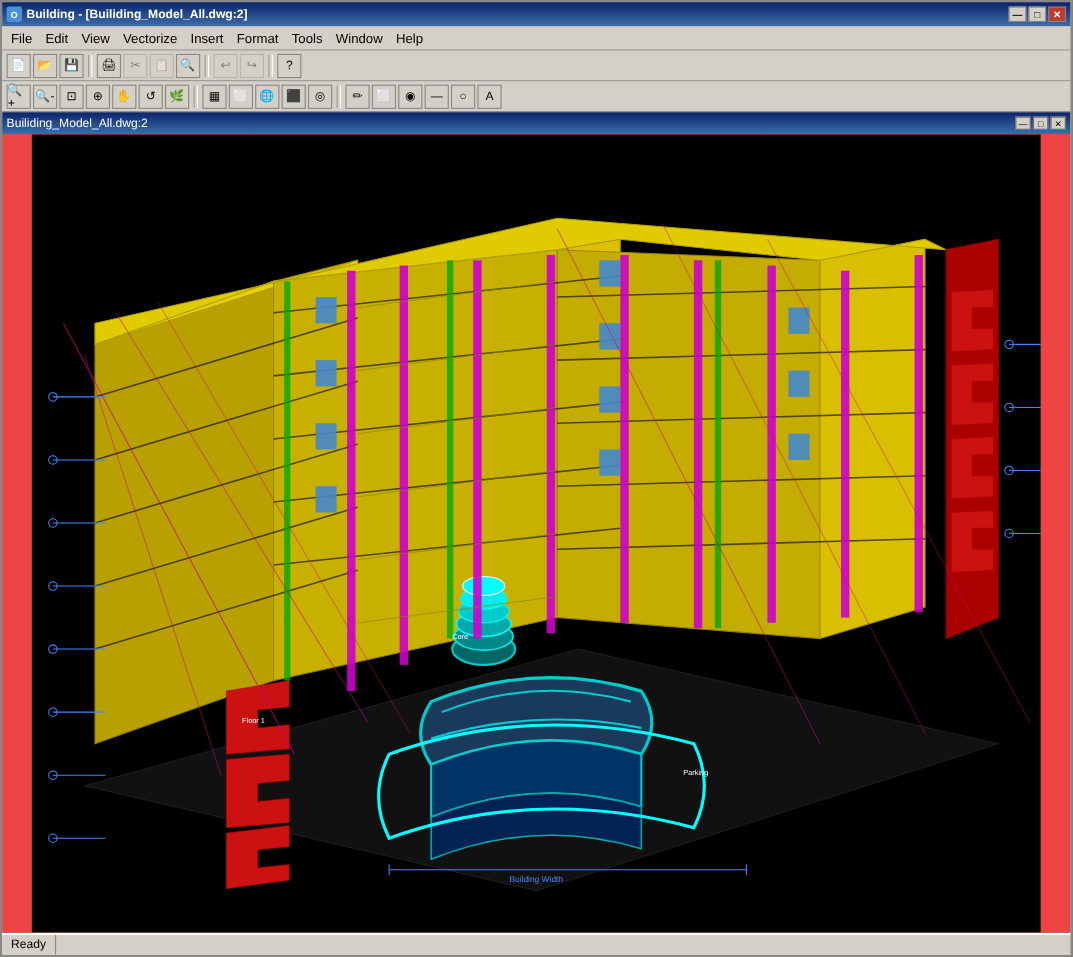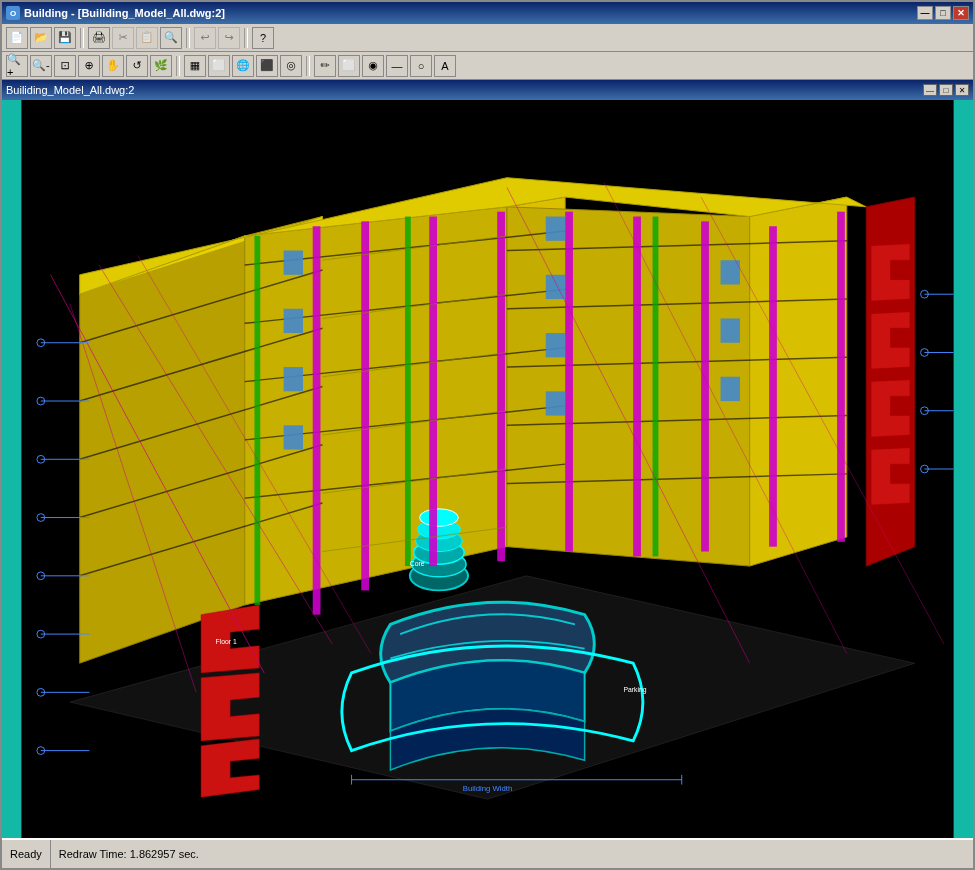"File" div { html: none -> <div> <div>File</div> <div>Edit</div> <div>View</div> <div>Vectorize</div> <div>Insert</div> <div>Format</div> <div>Tools</div> <div>Window</div> <div>Help</div> </div> }
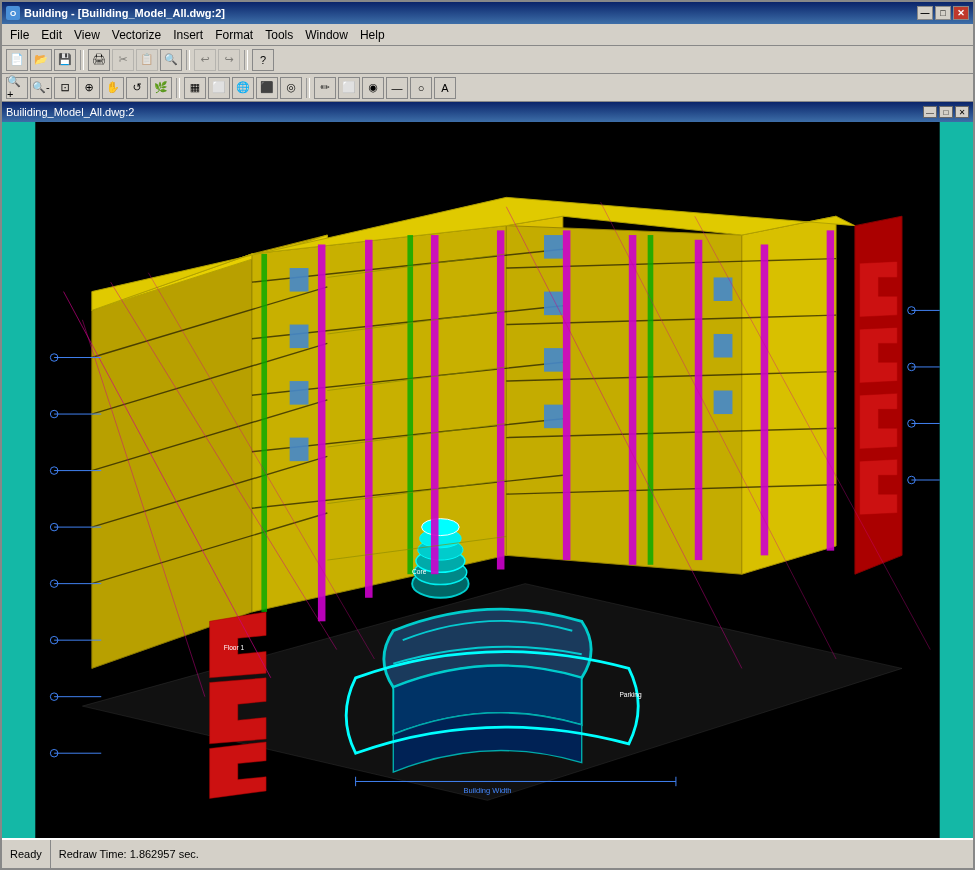"Building Width" #viewport { background: #14b8a6 -> #ef4444 }
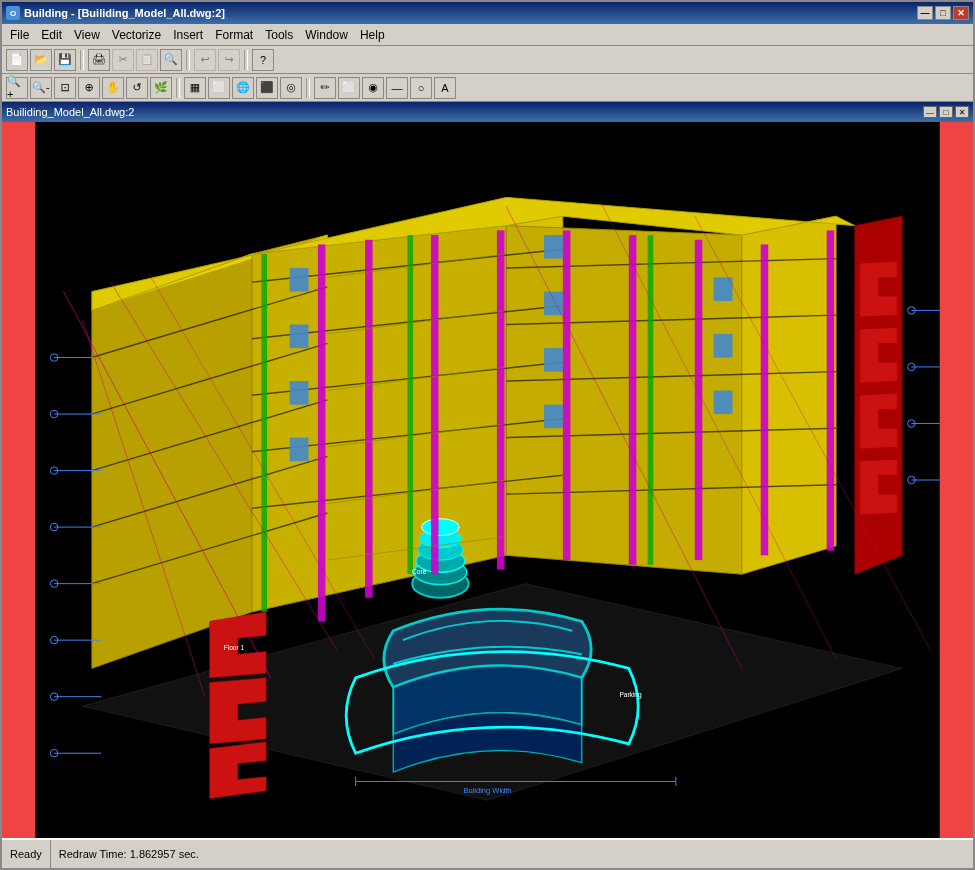"Ready" #status-bar { height: 30px -> 20px }
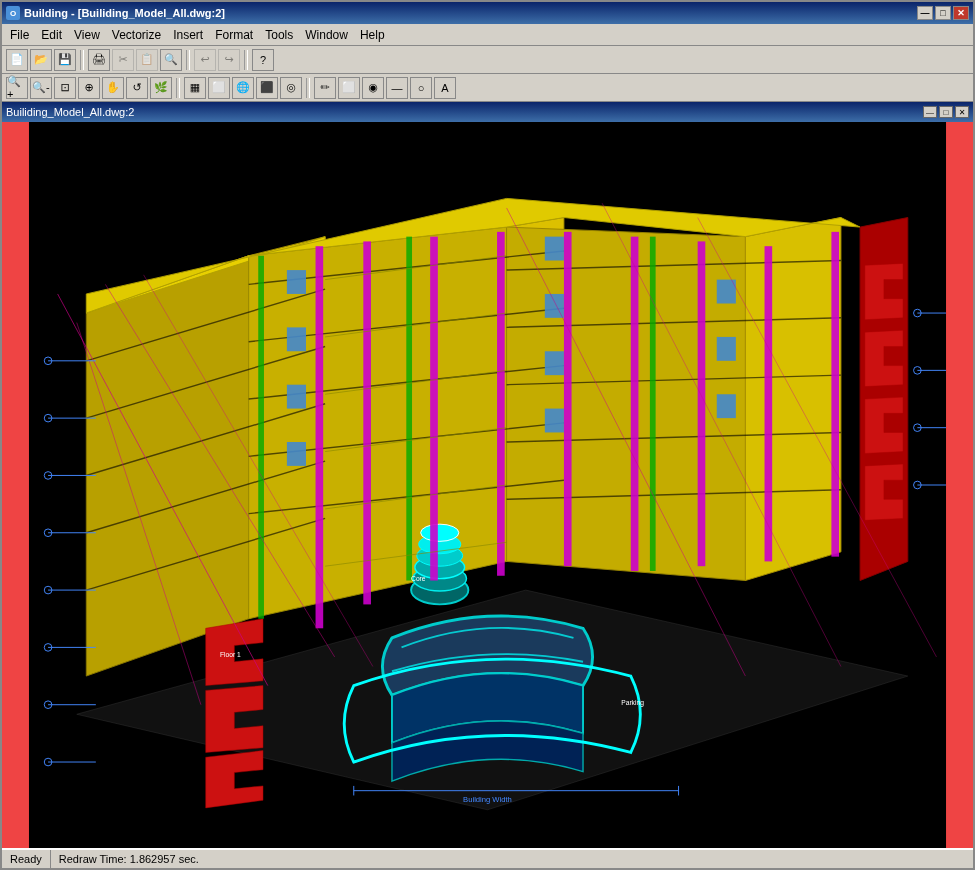"Redraw Time: 1.862957 sec." div.status-section { html: <div> <span>Redraw Time: 1.862957 sec.</span> </div> -> none }
